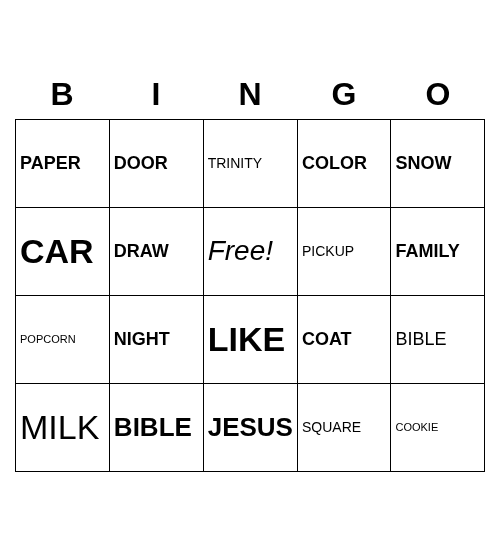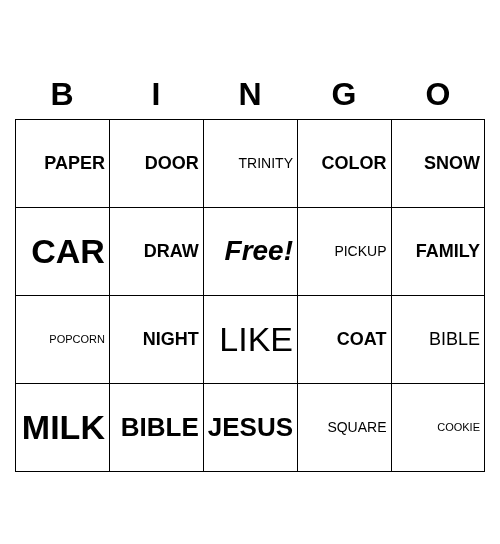"PAPER" .bingo-grid td { text-align: right -> left }
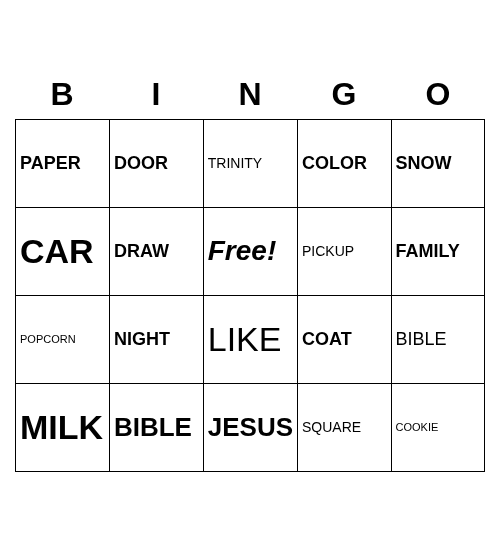"Free!" span.cell-text { font-weight: bold -> normal }
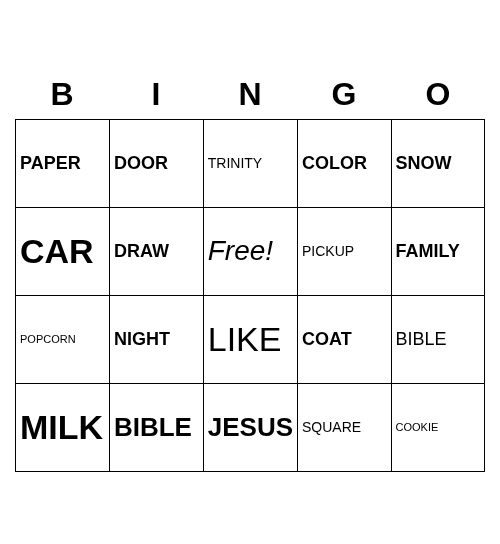"LIKE" span.cell-text { font-weight: normal -> bold }
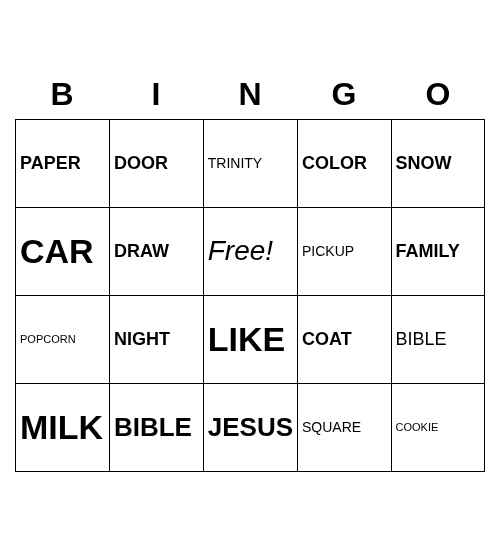"MILK" span.cell-text { font-weight: bold -> normal }
